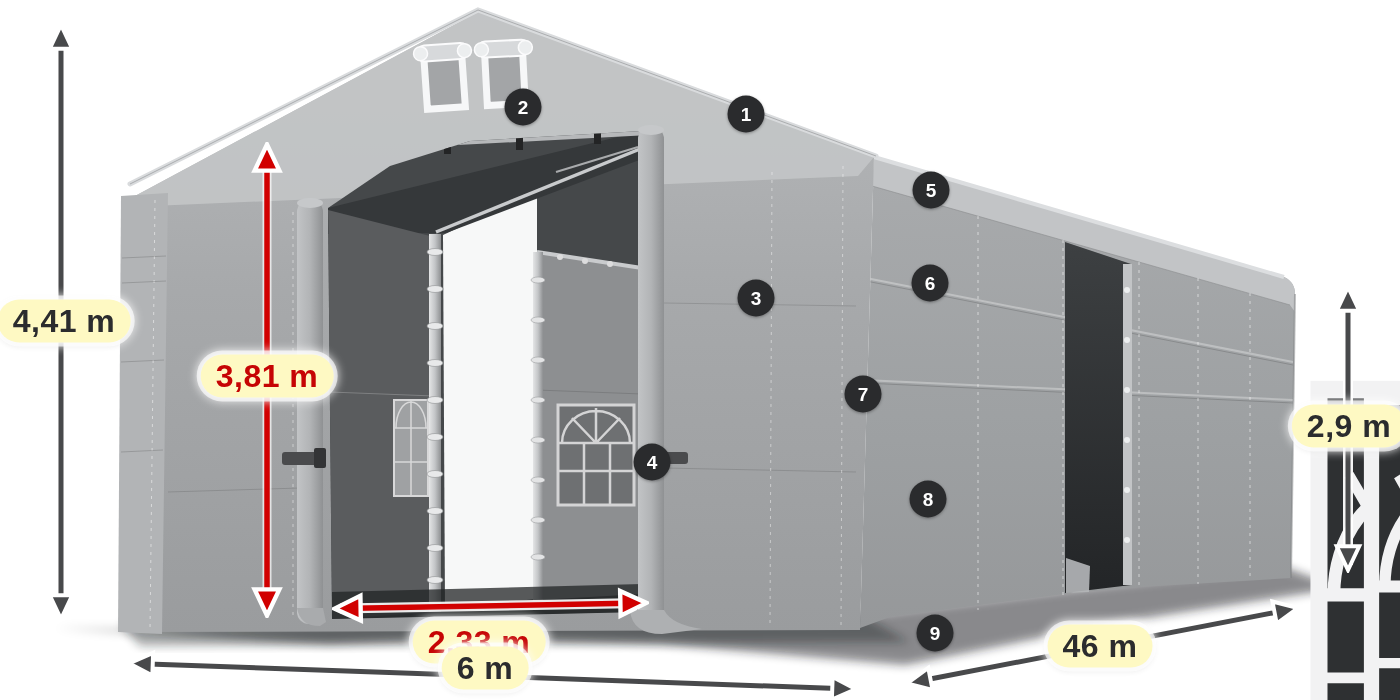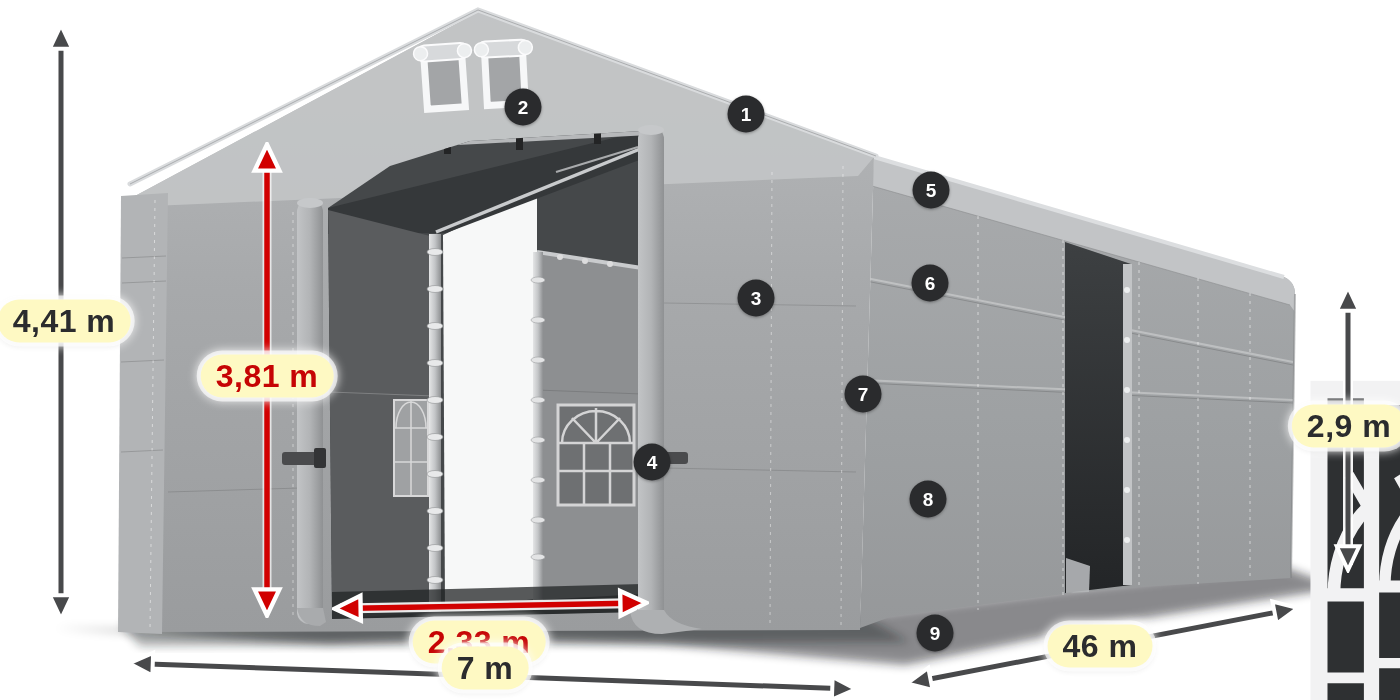"7 m" div.dim-label { text: 7 -> 6 }
